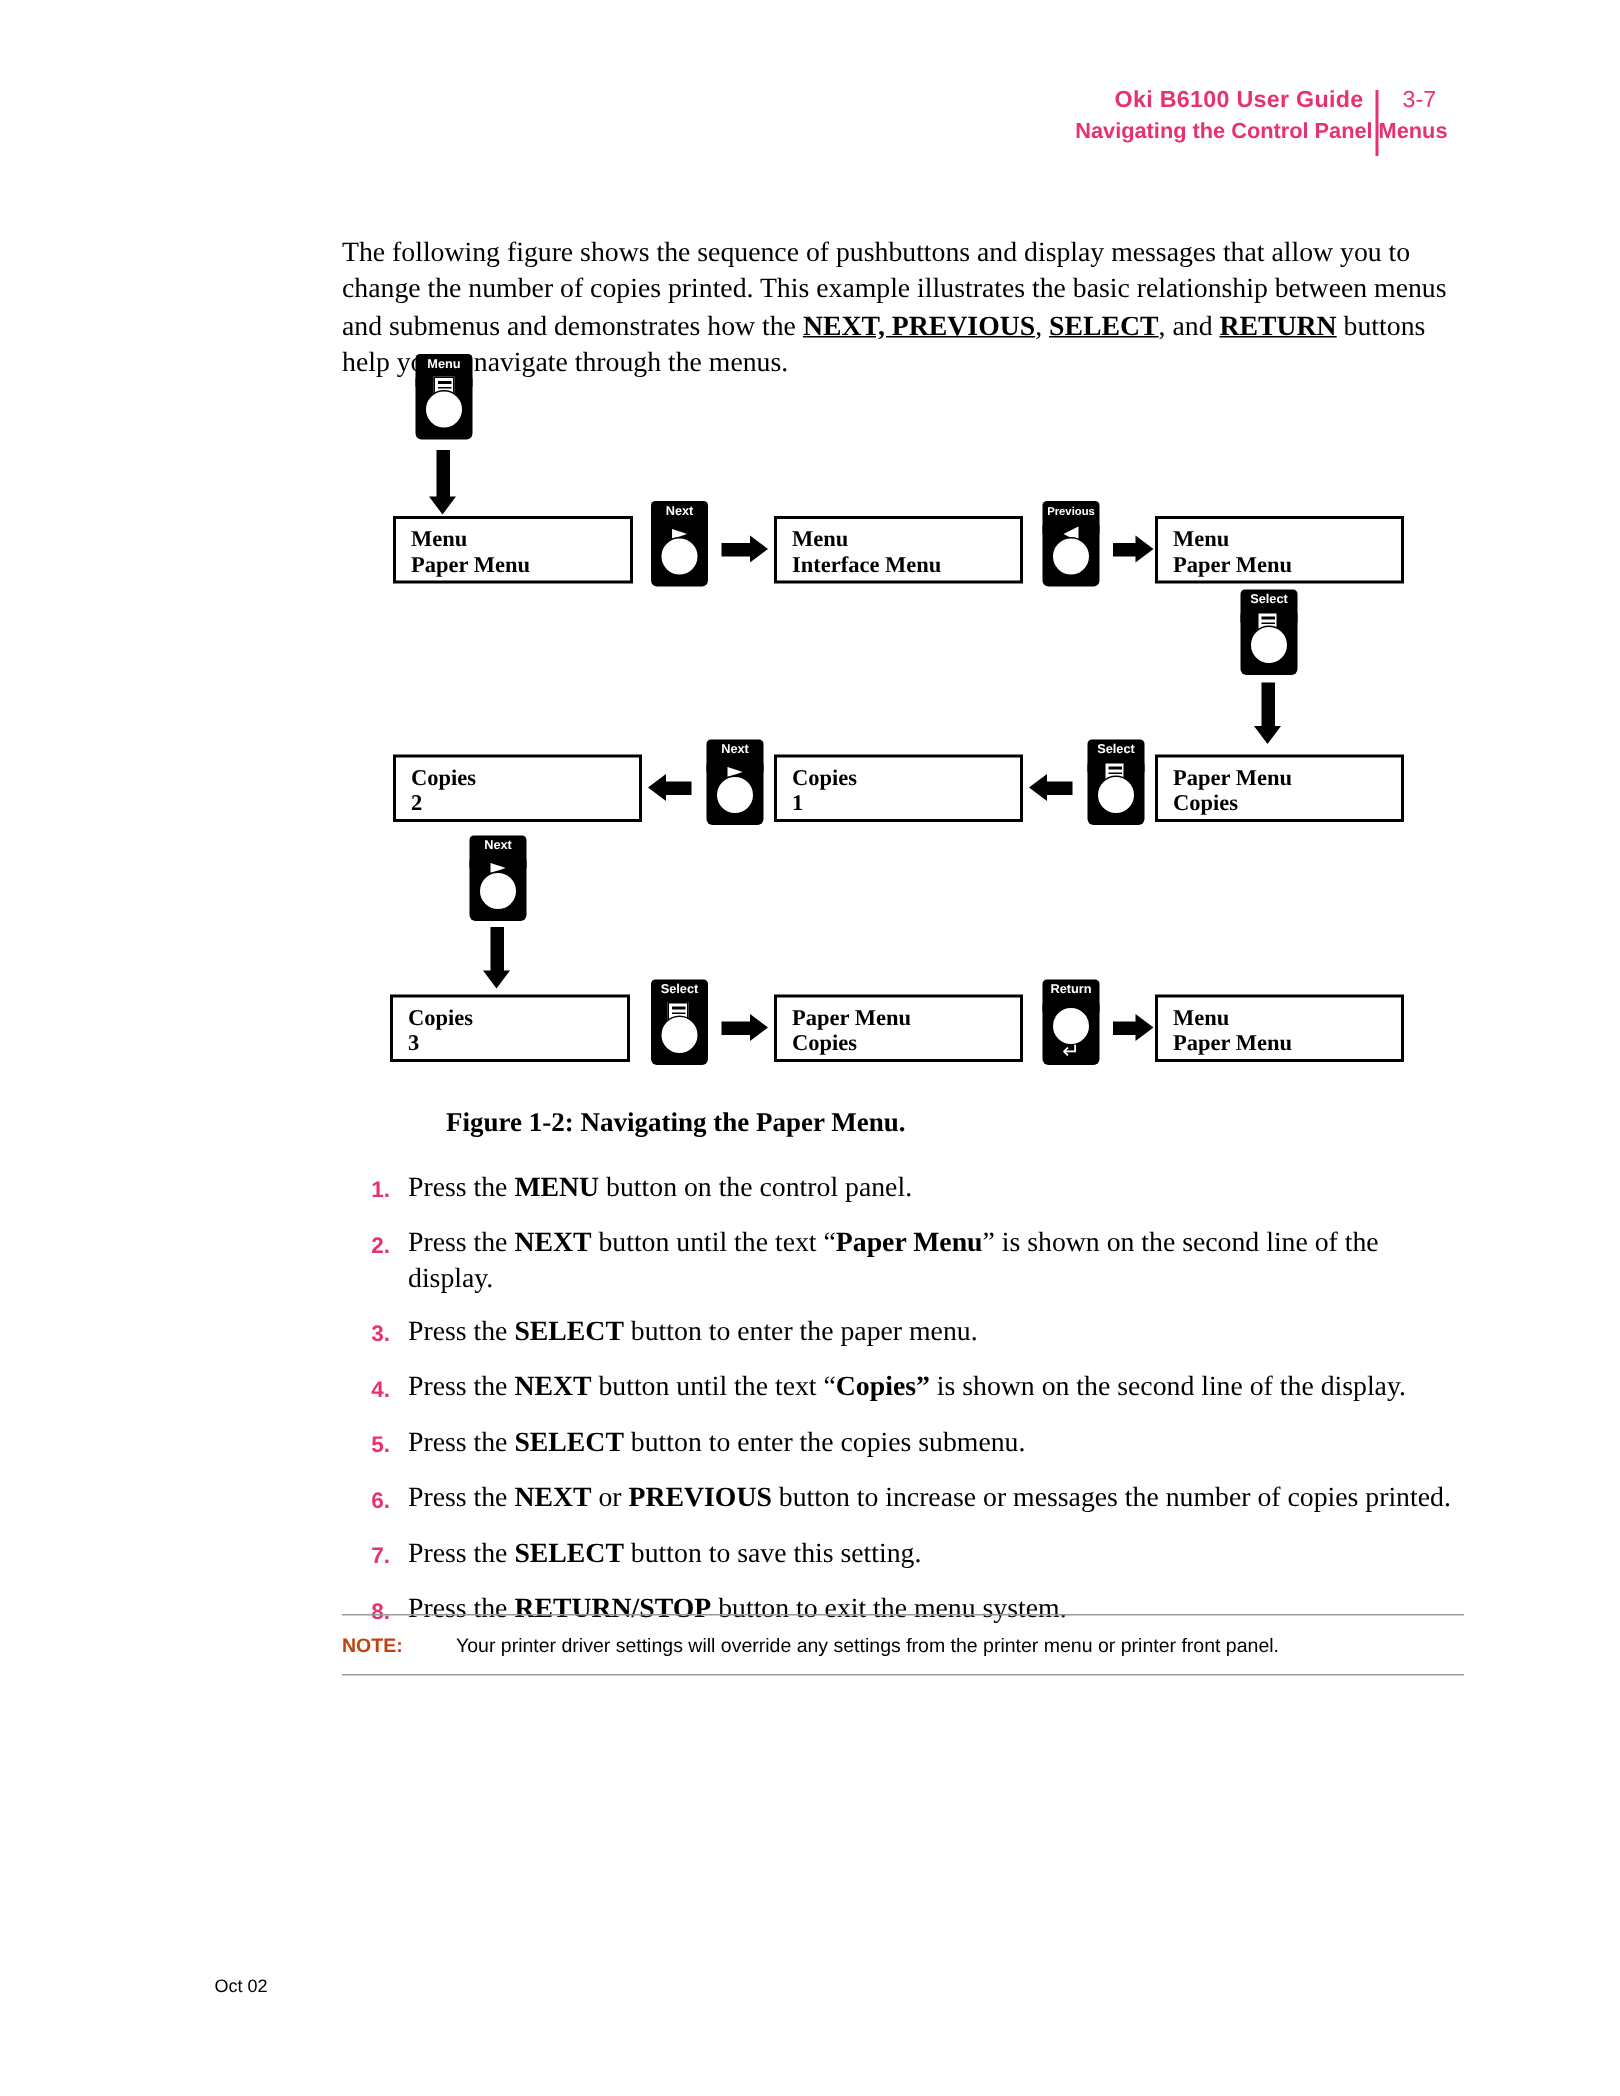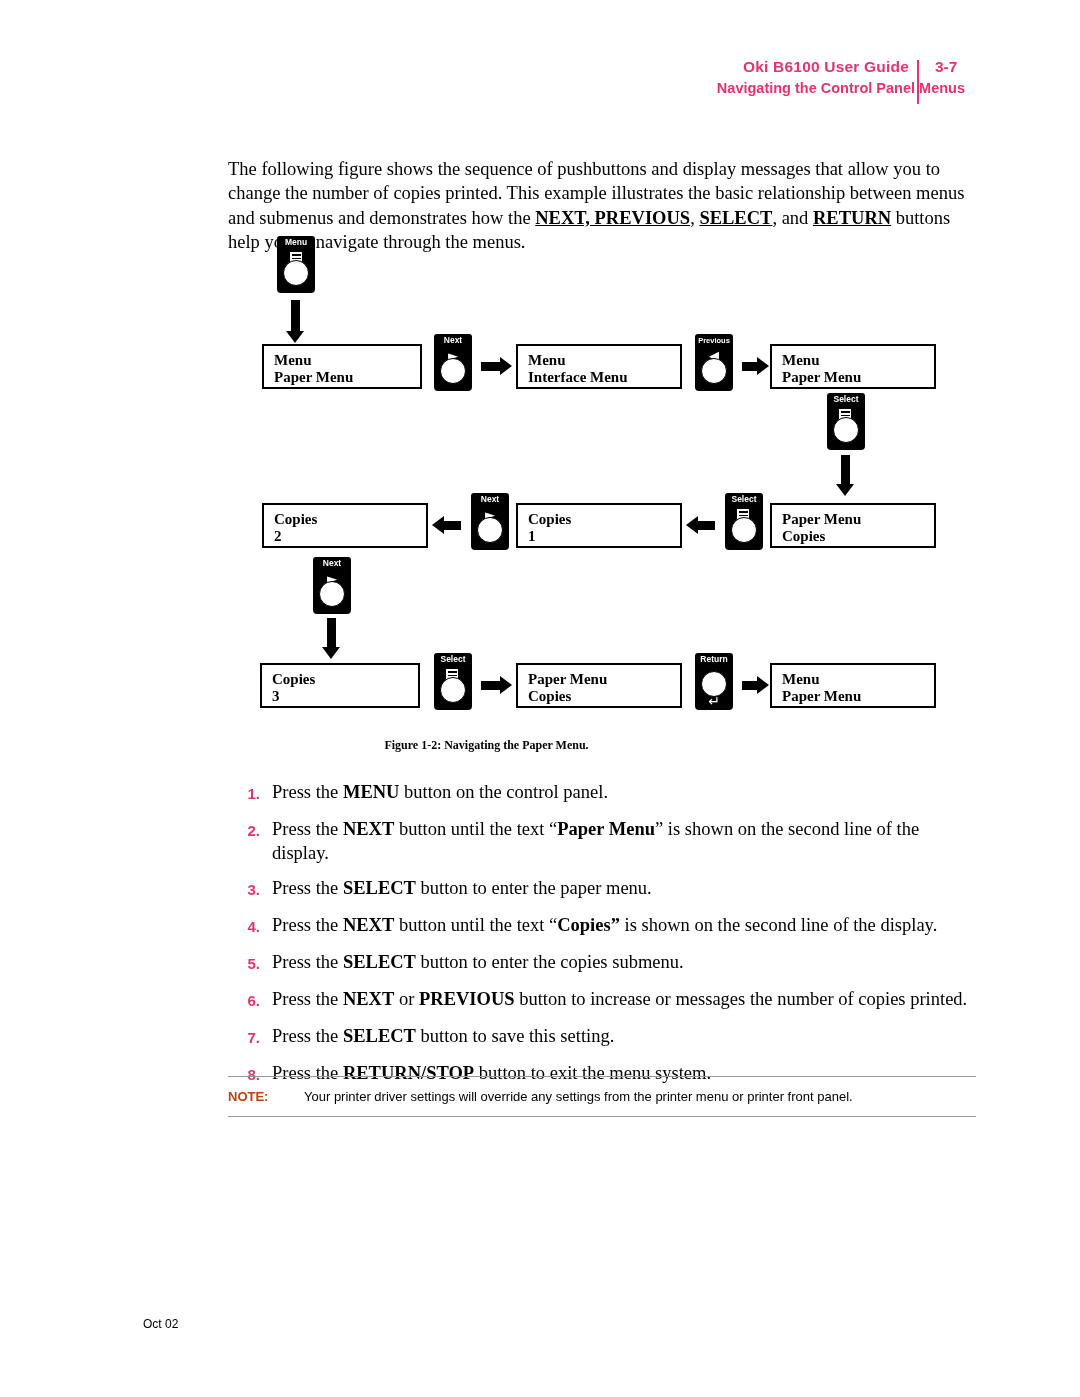"3-7" .hdr-page { font-weight: bold -> normal }
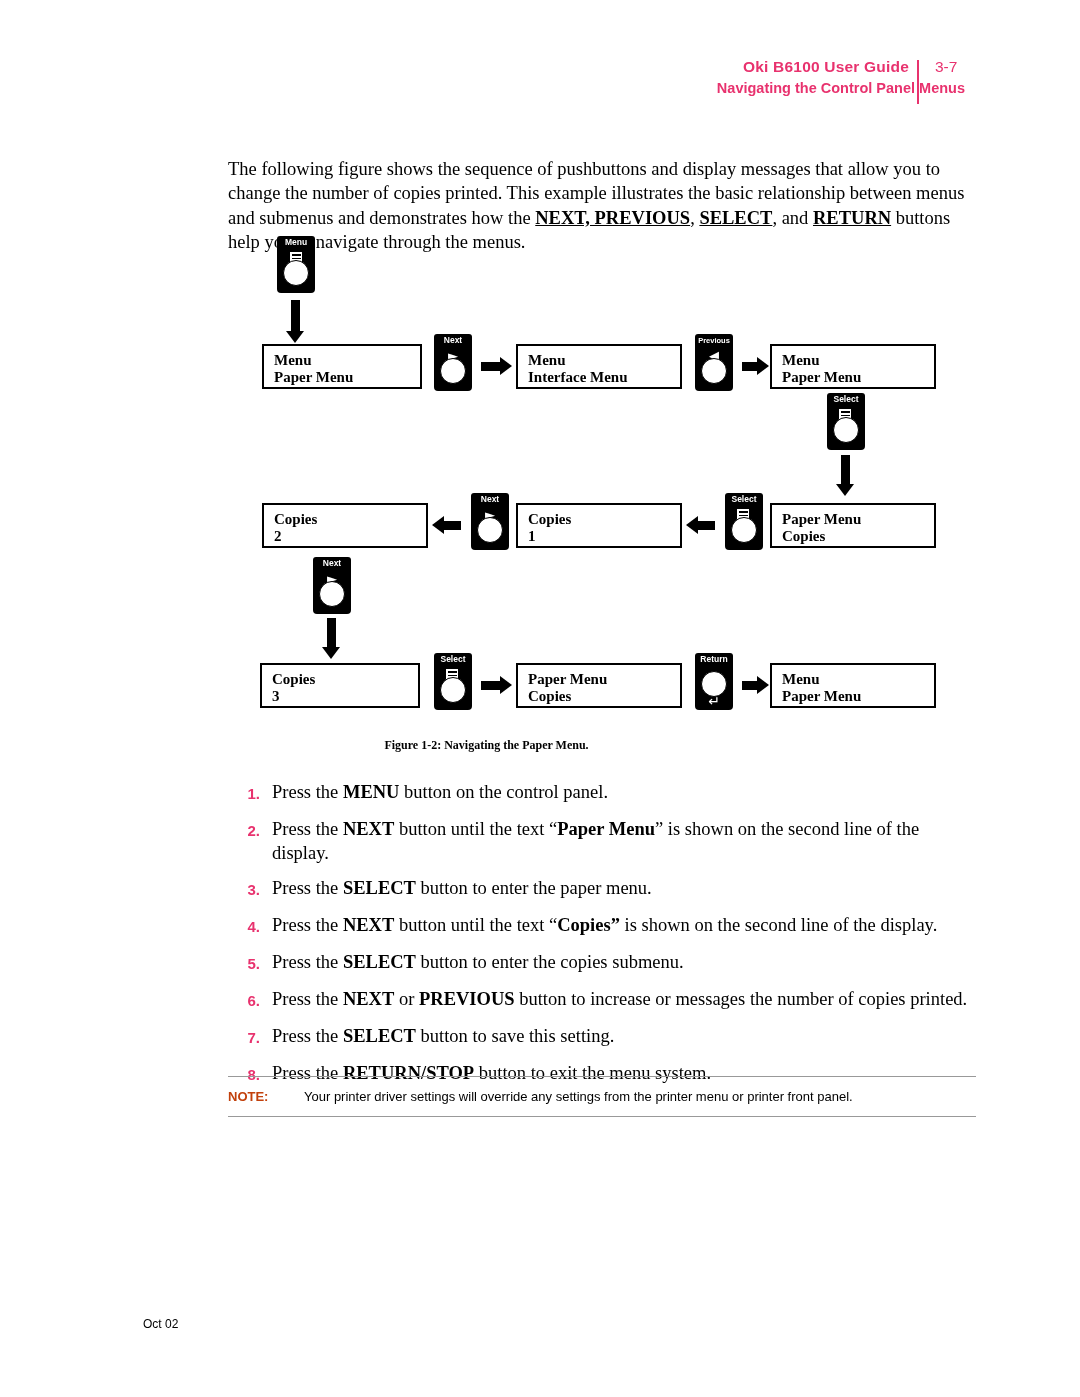"Figure 1-2: Navigating the Paper" .caption { font-size: 12px -> 18px; margin-left: 36px -> none }
